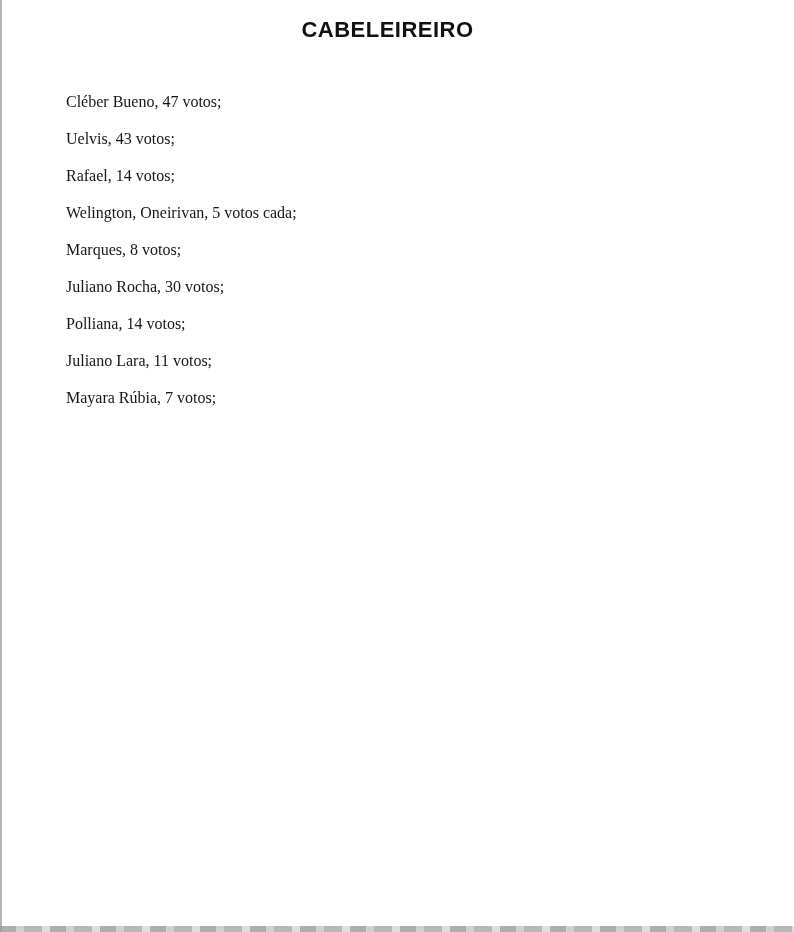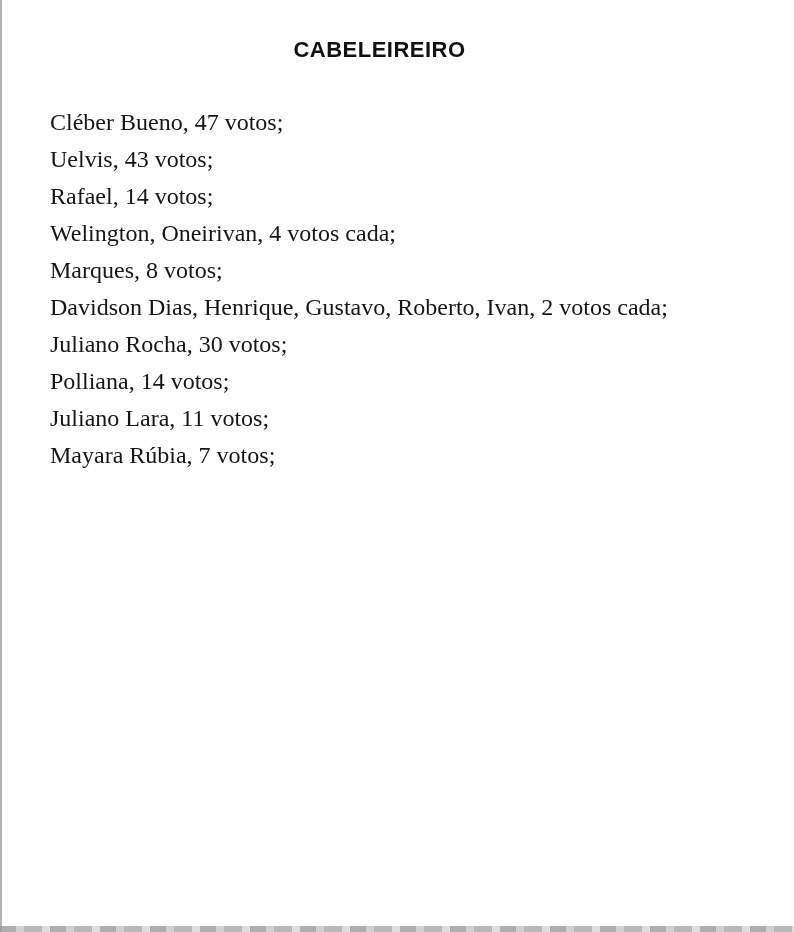"CABELEIREIRO" .content { margin-top: 20px -> none; padding: 16px 85px 0 50px -> 16px 85px 0 66px }
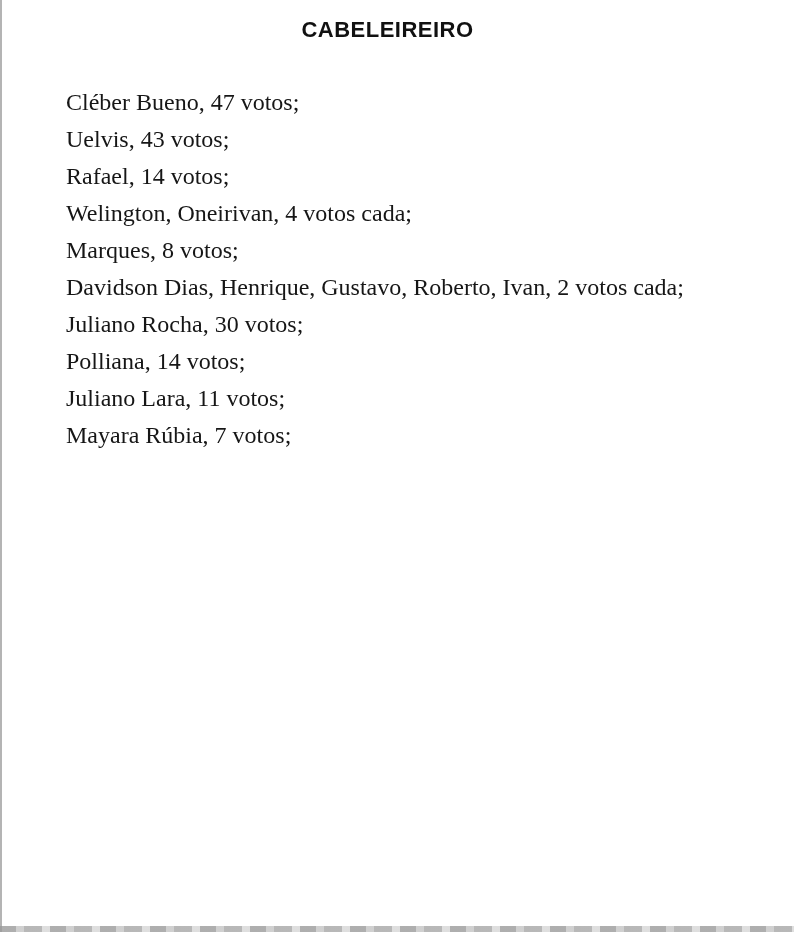"Cléber Bueno, 47 votos;" .item { font-size: 24px -> 16px }
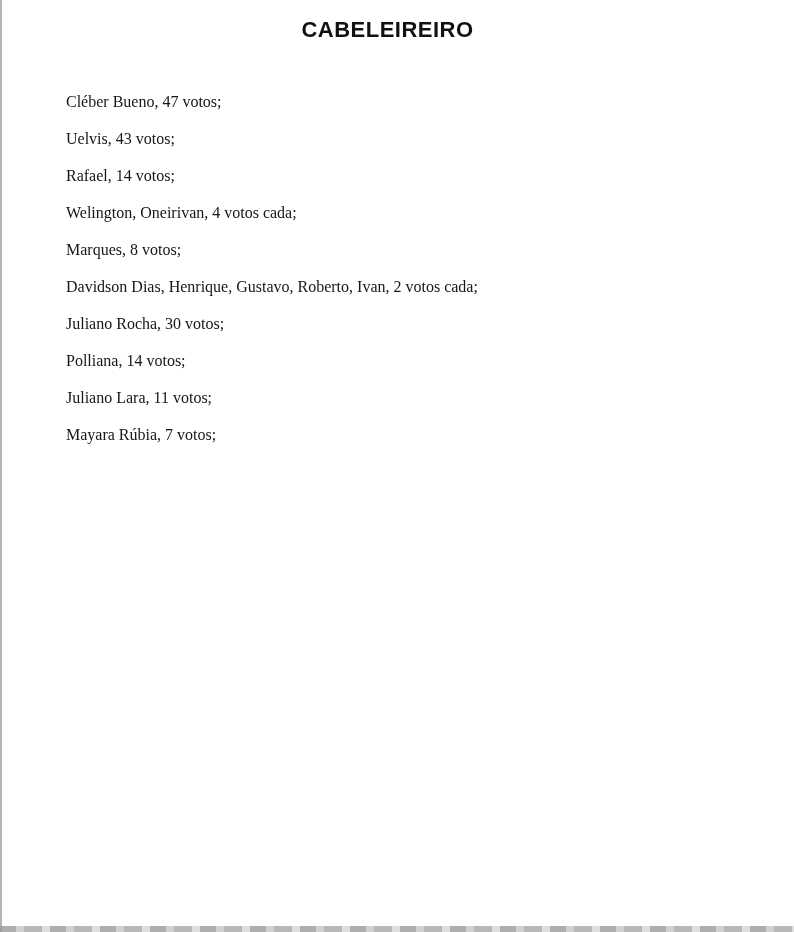"Welington, Oneirivan, 4 votos cada;" p.item { text: 4 -> 5 }
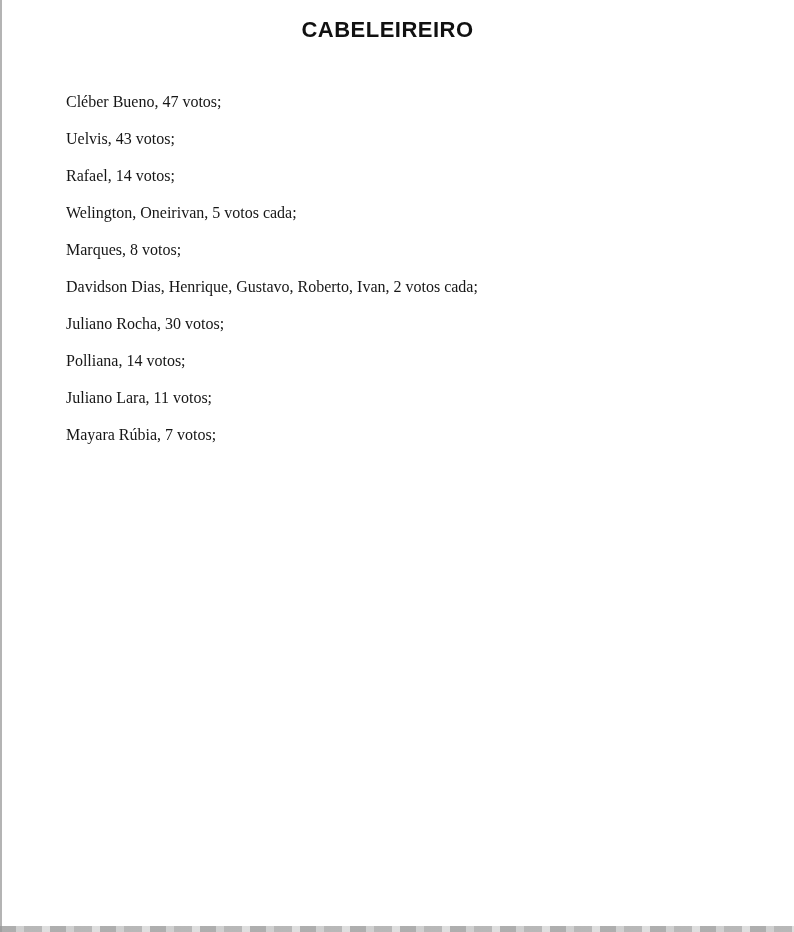"Davidson Dias, Henrique, Gustavo," p.item { html: <p>Davidson Dias, Henrique, Gustavo, Roberto, Ivan, 2 votos cada;</p> -> none }
